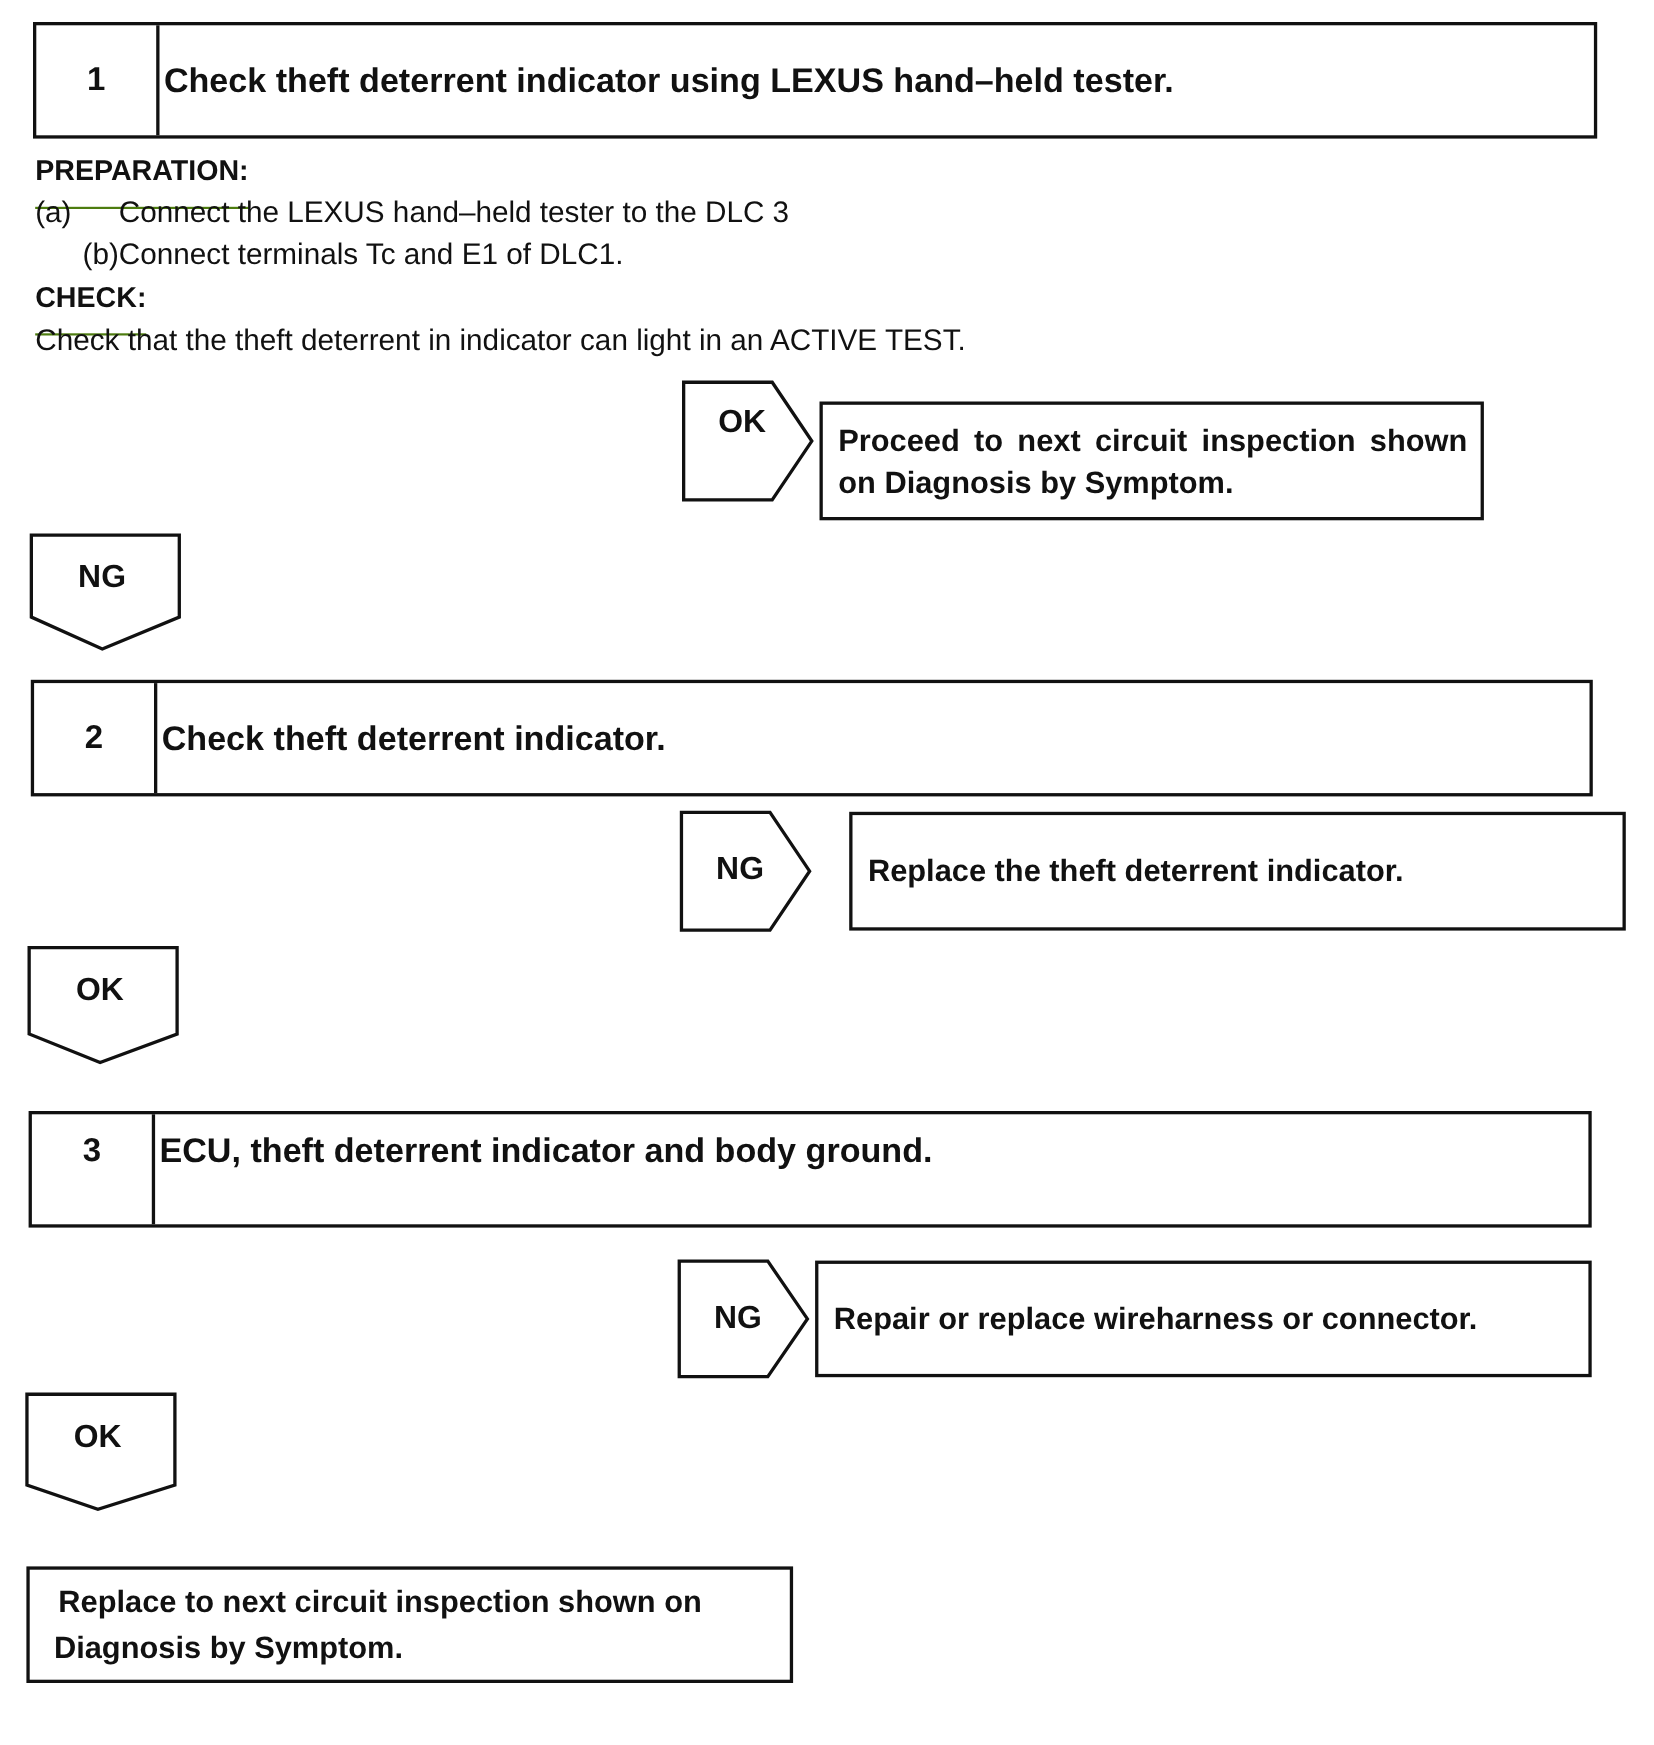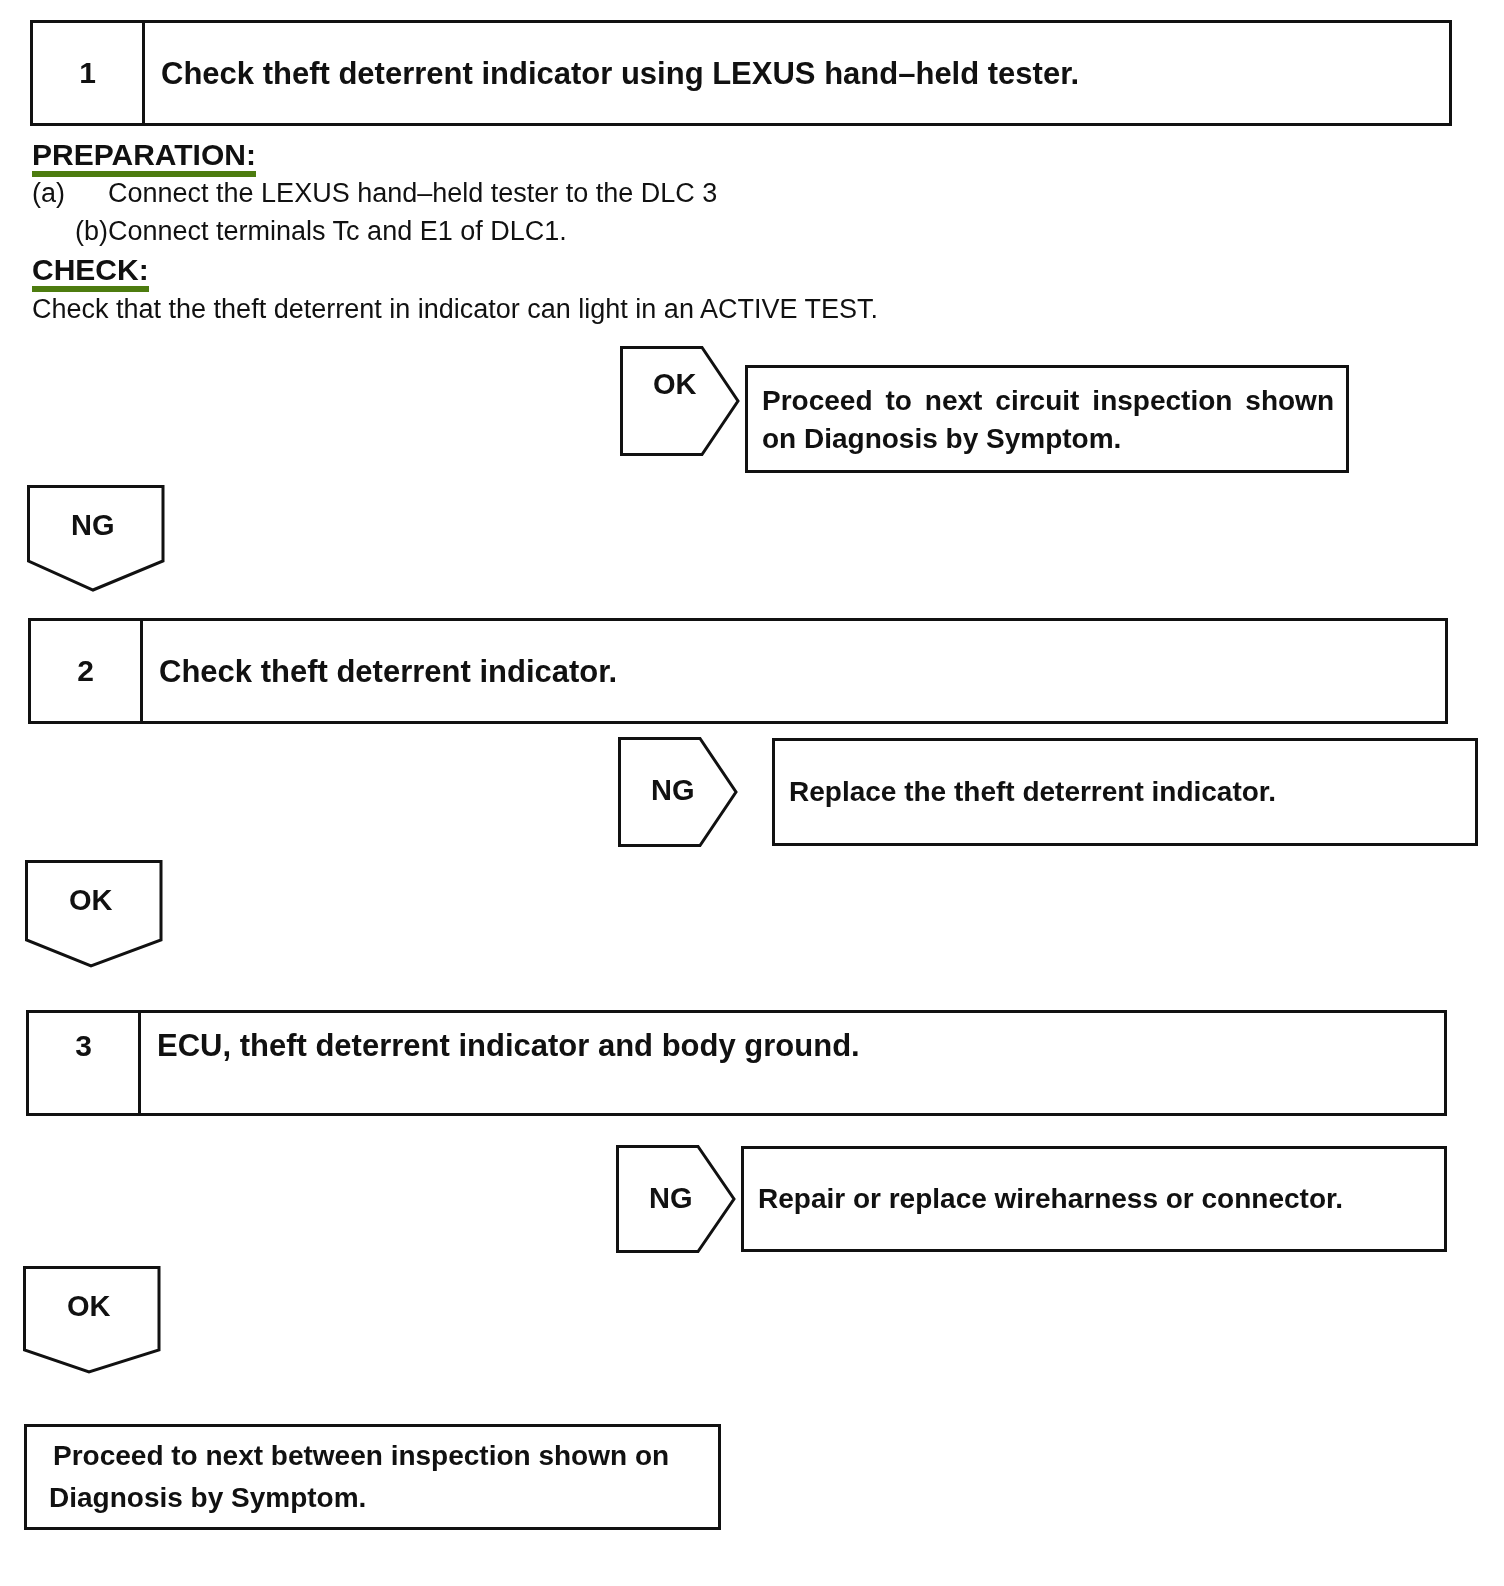"Check theft deterrent indicator using" .step-title { padding-left: 16px -> 4px }
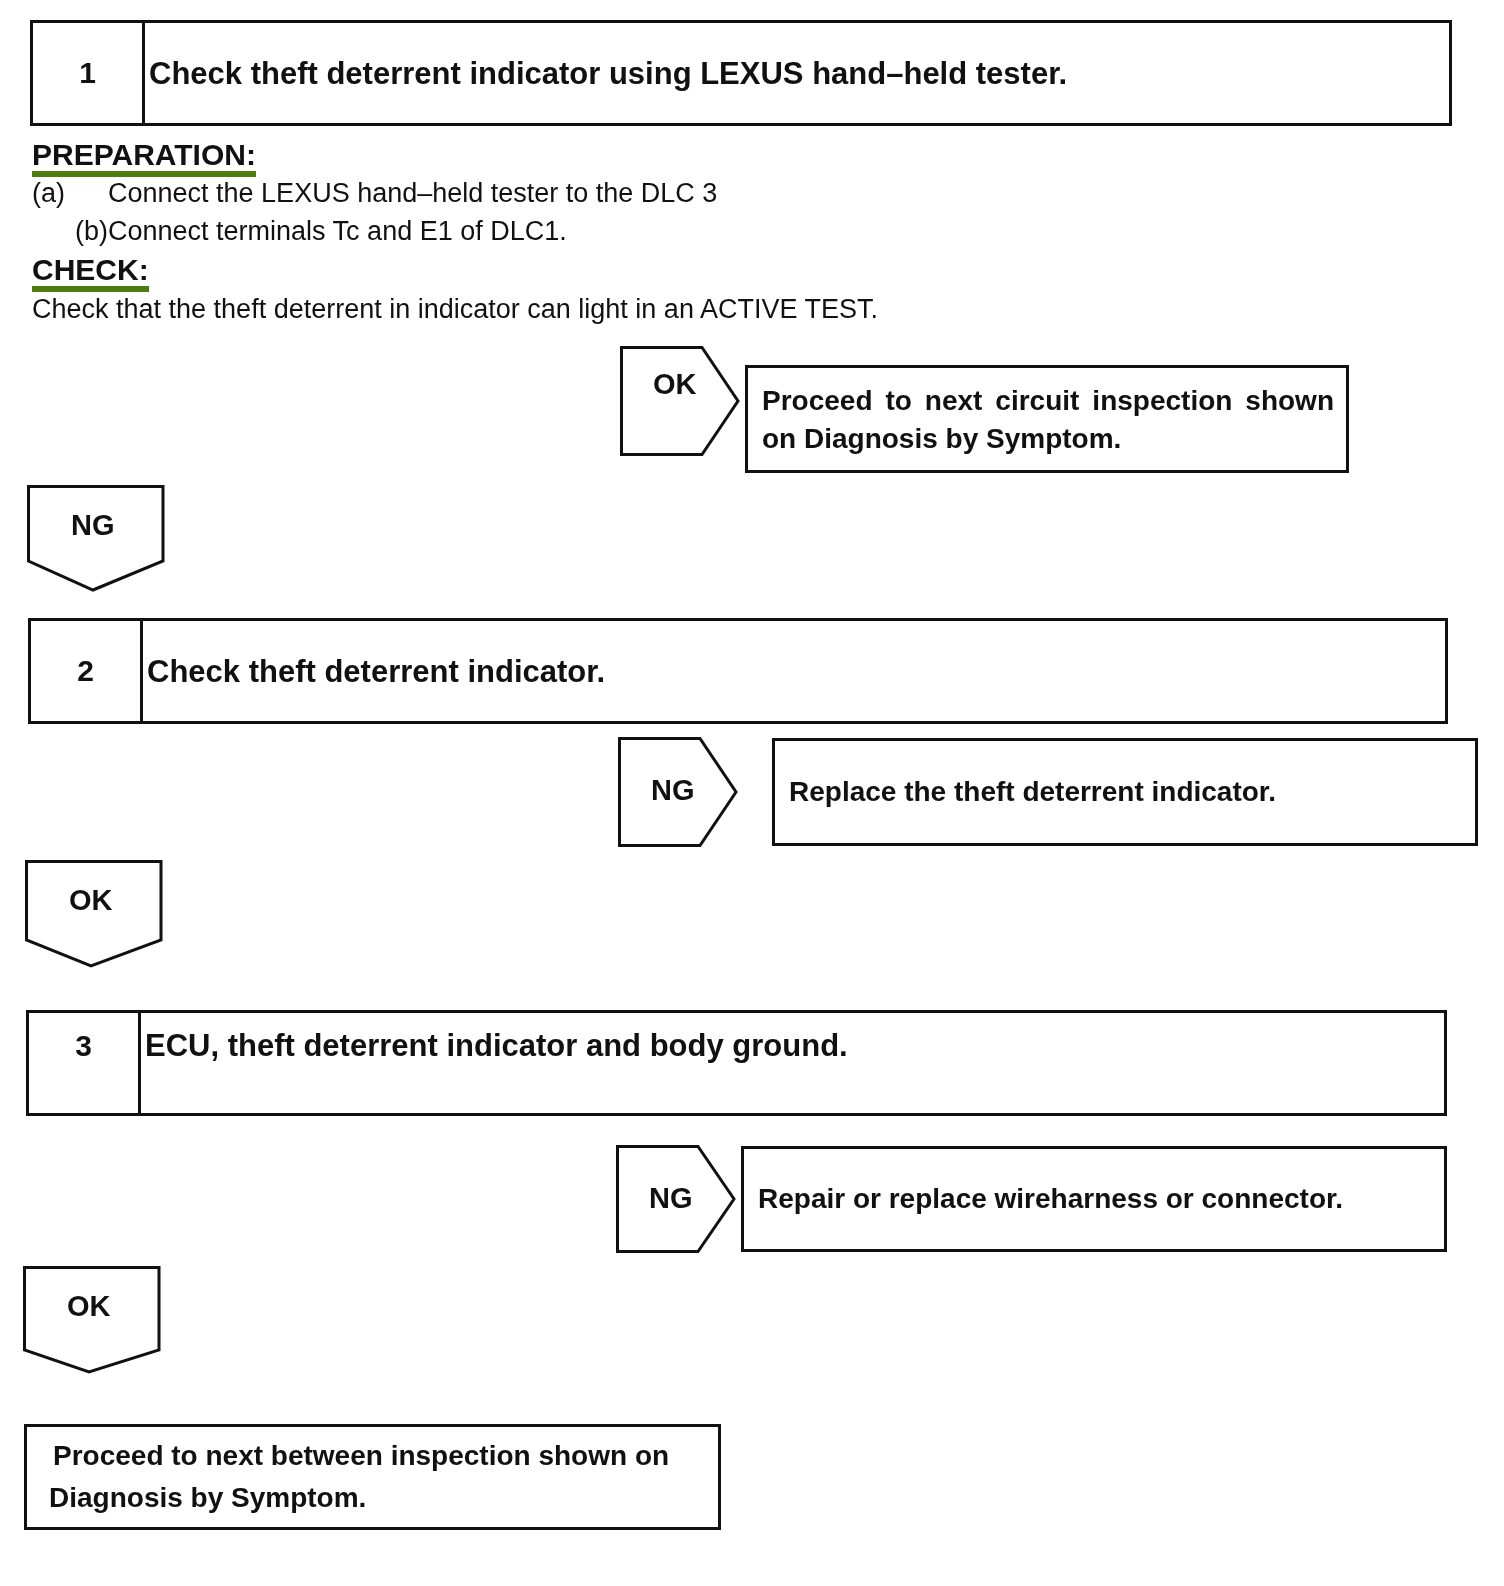"PREPARATION:" .heading { border-bottom: 6px solid #4d7c0f -> 2px solid #4d7c0f; font-size: 30px -> 26px; padding-bottom: 1px -> 18px }
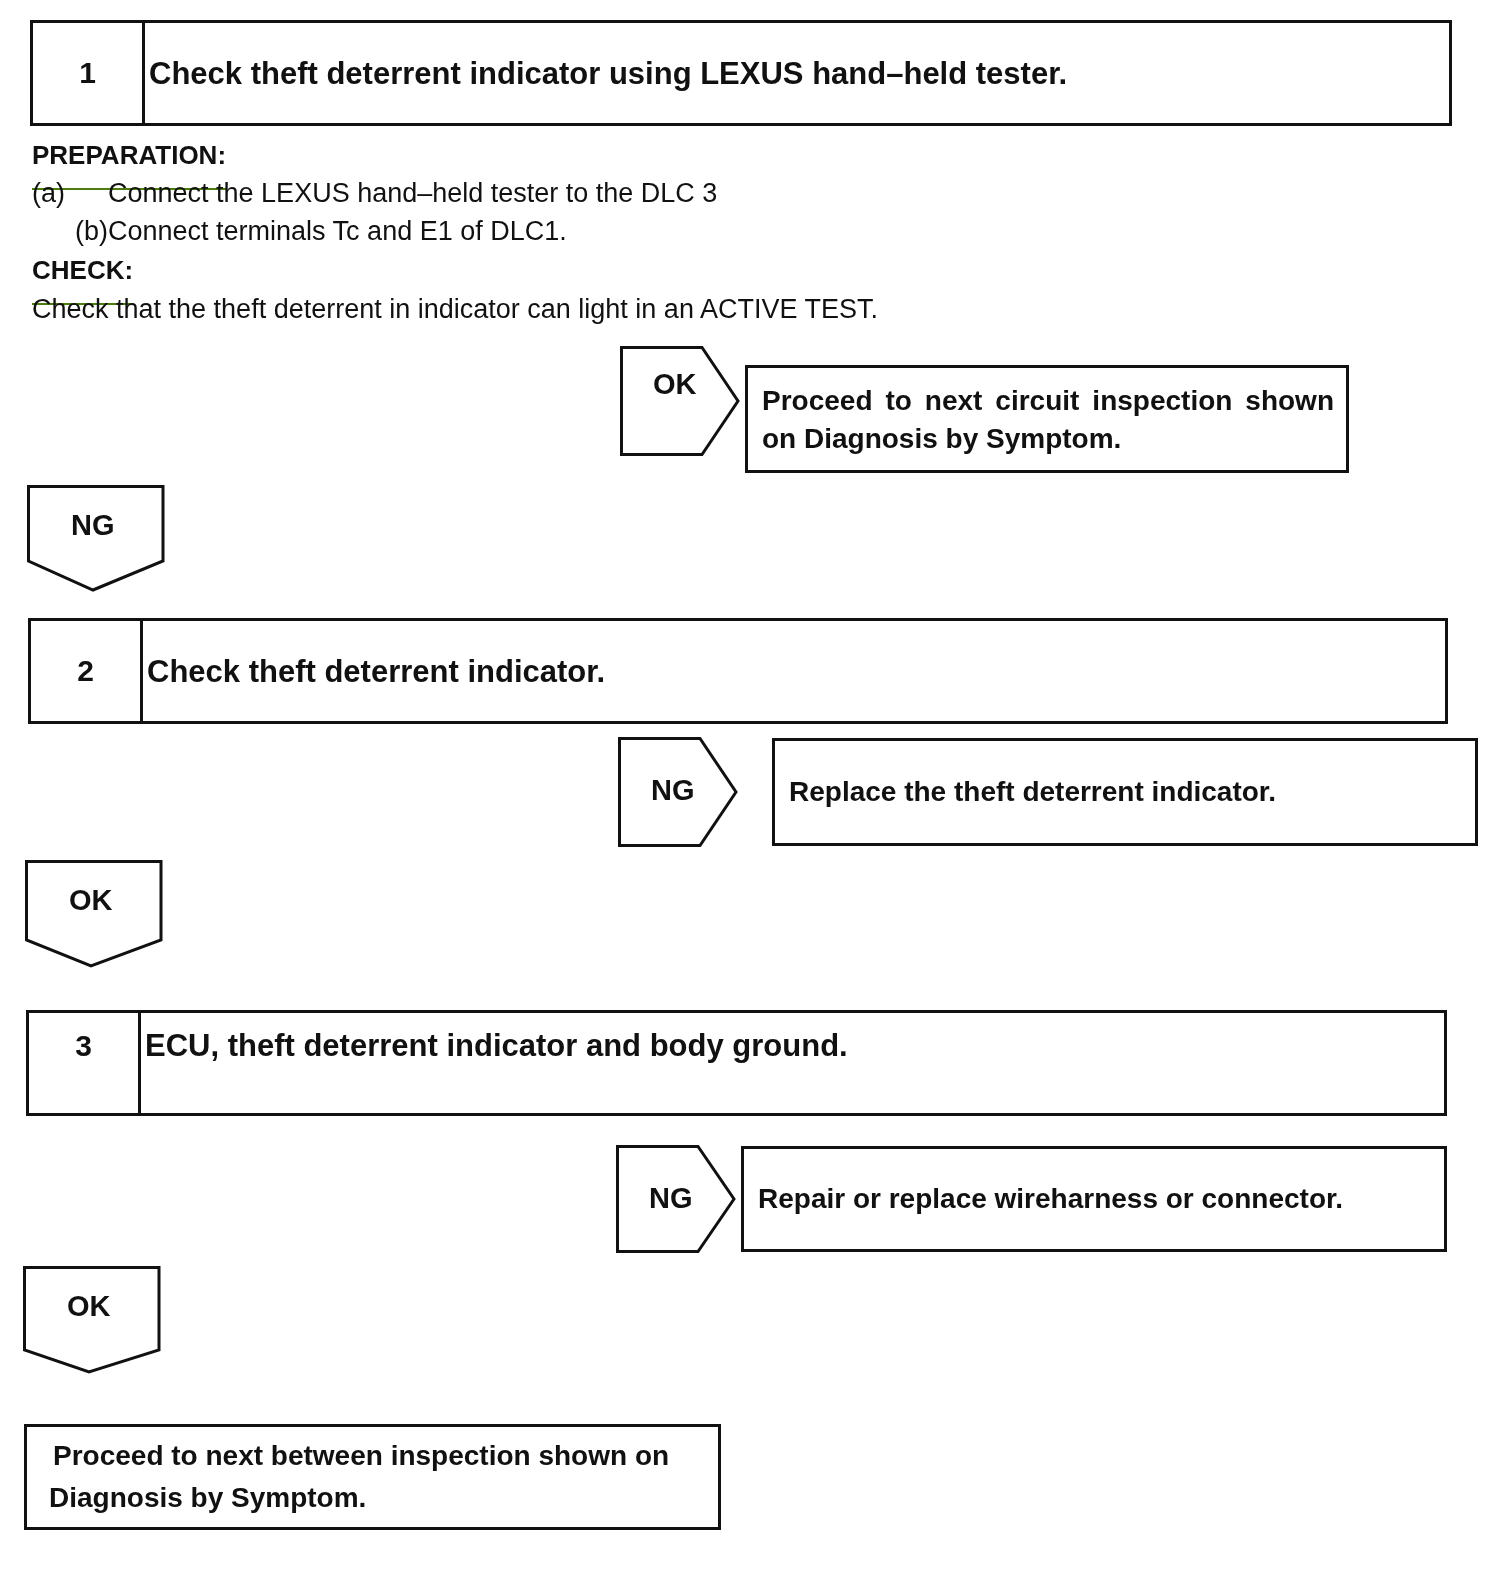"Proceed to next between inspection" div { text: Proceed to next between -> Replace to next circuit }
